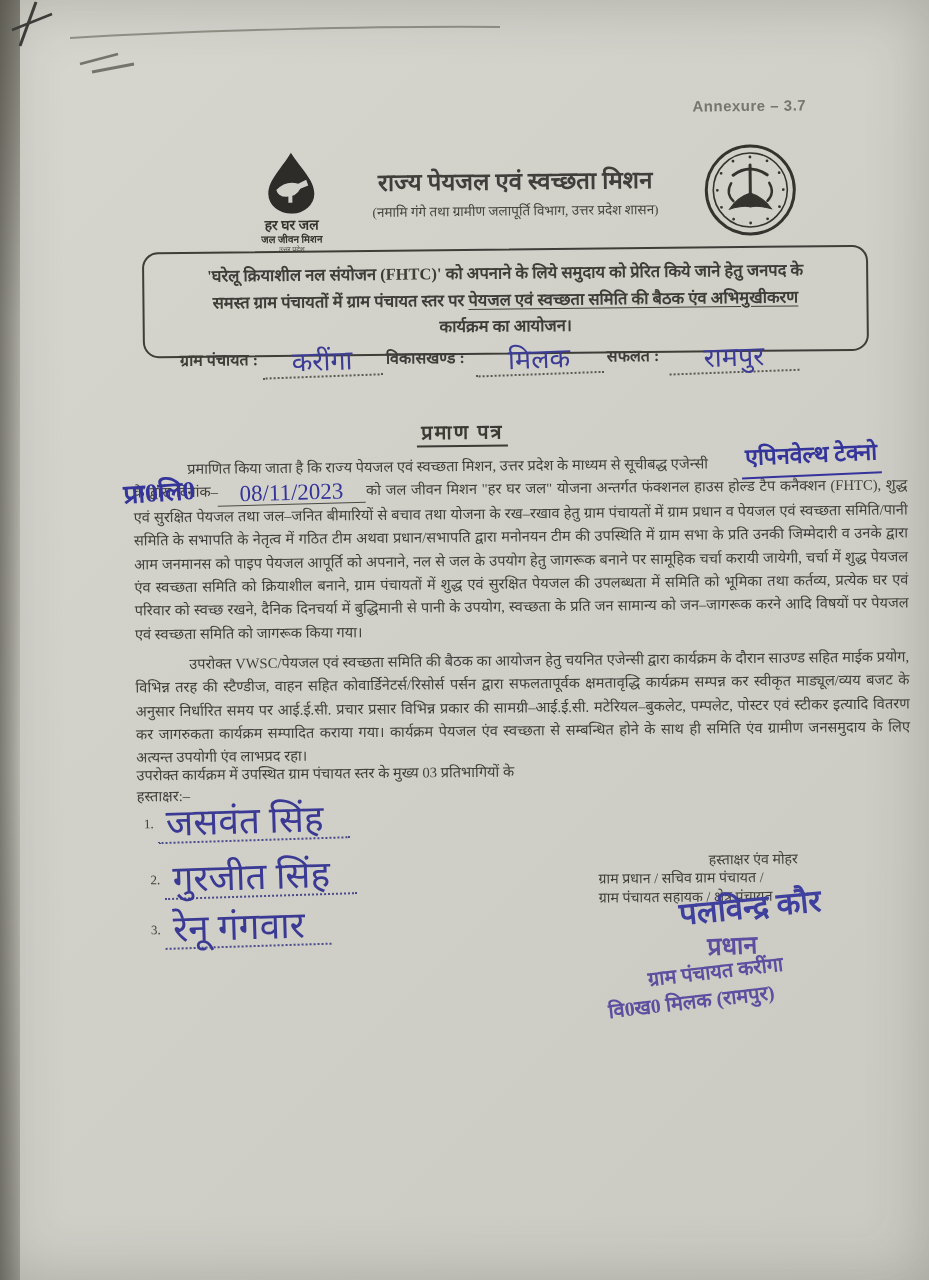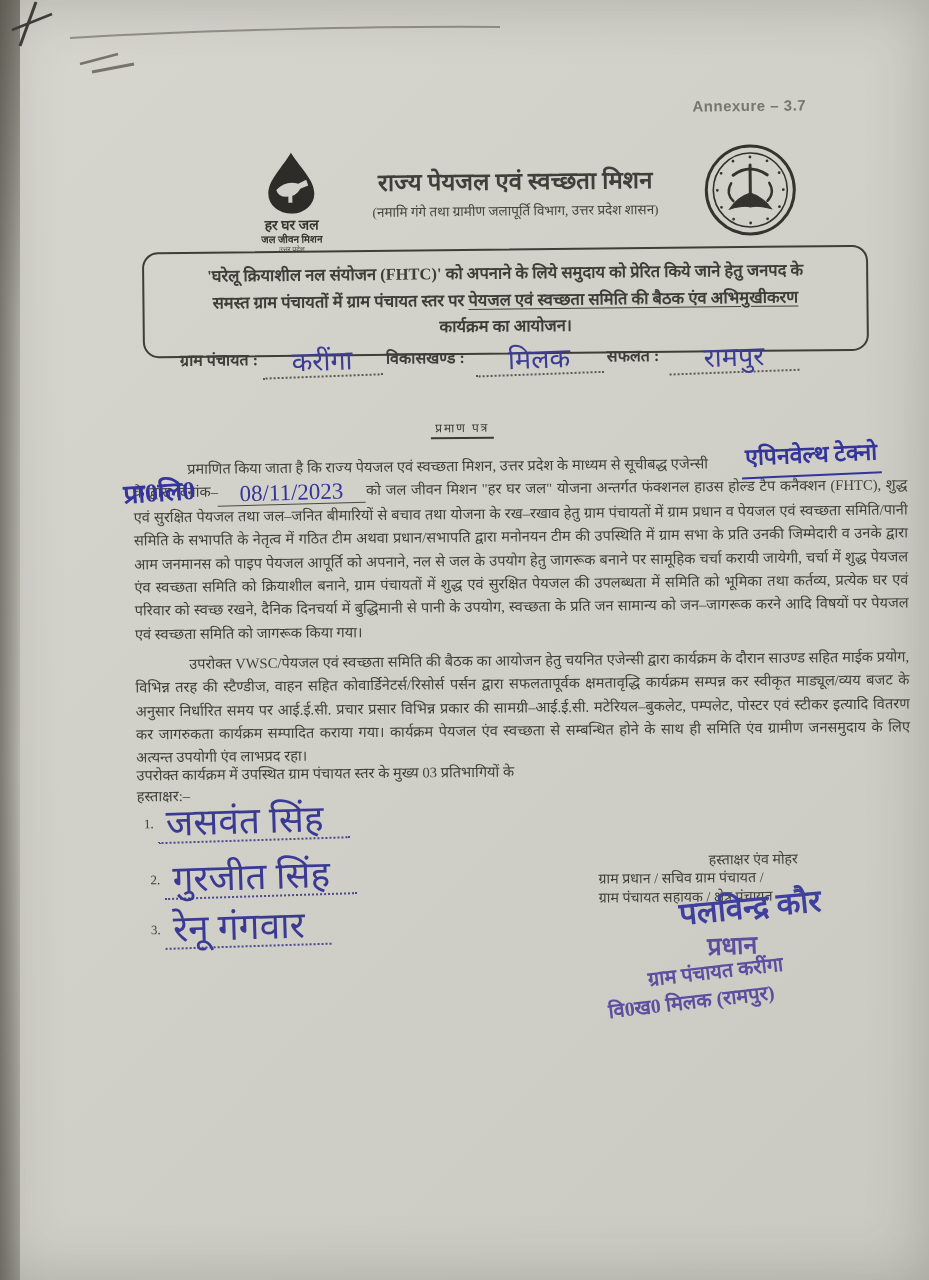"प्रमाण पत्र" .cert-title span { font-size: 12px -> 20px; font-weight: normal -> bold }
